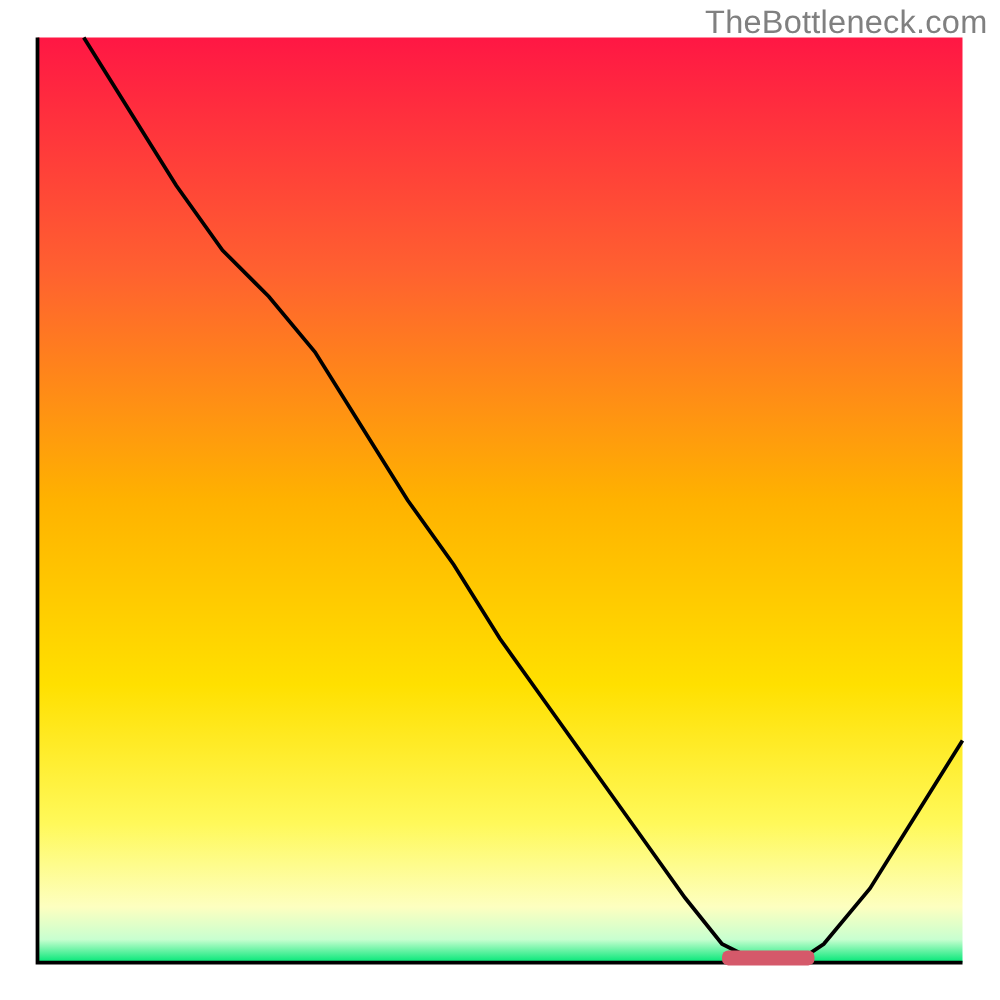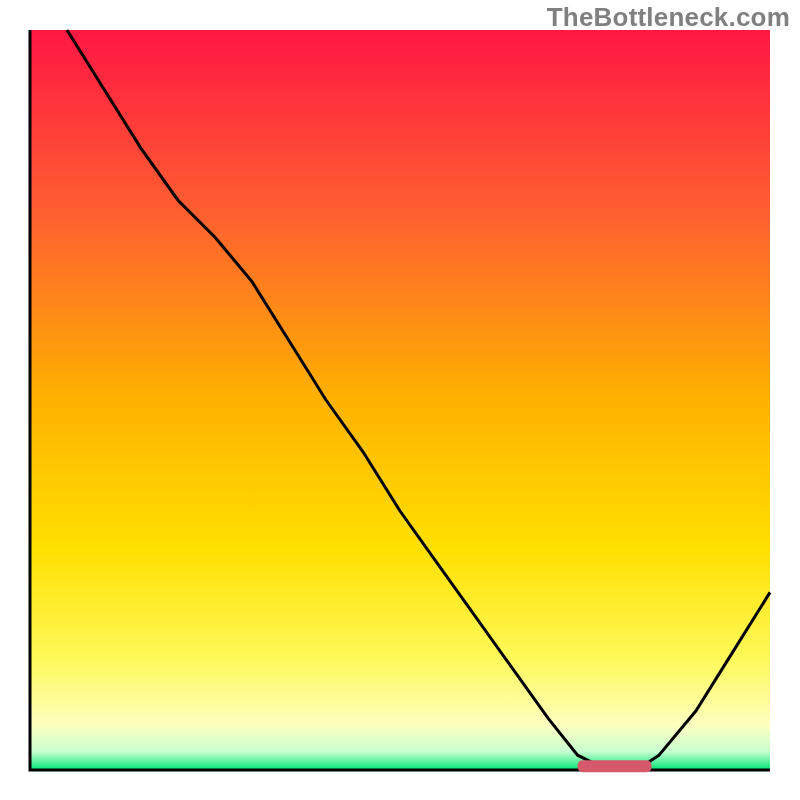"TheBottleneck.com" .watermark { font-weight: 700 -> 400 }
